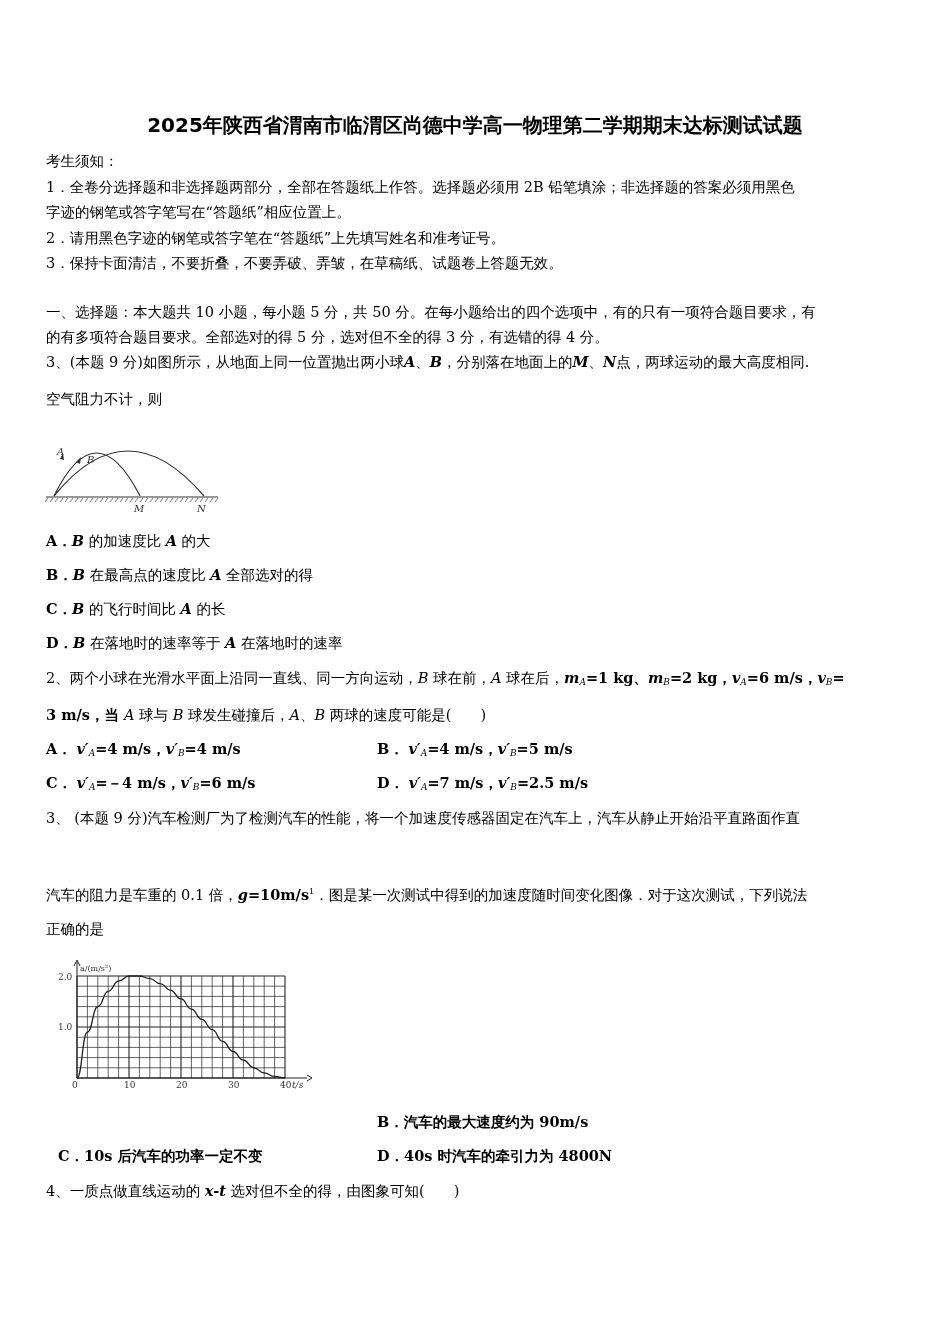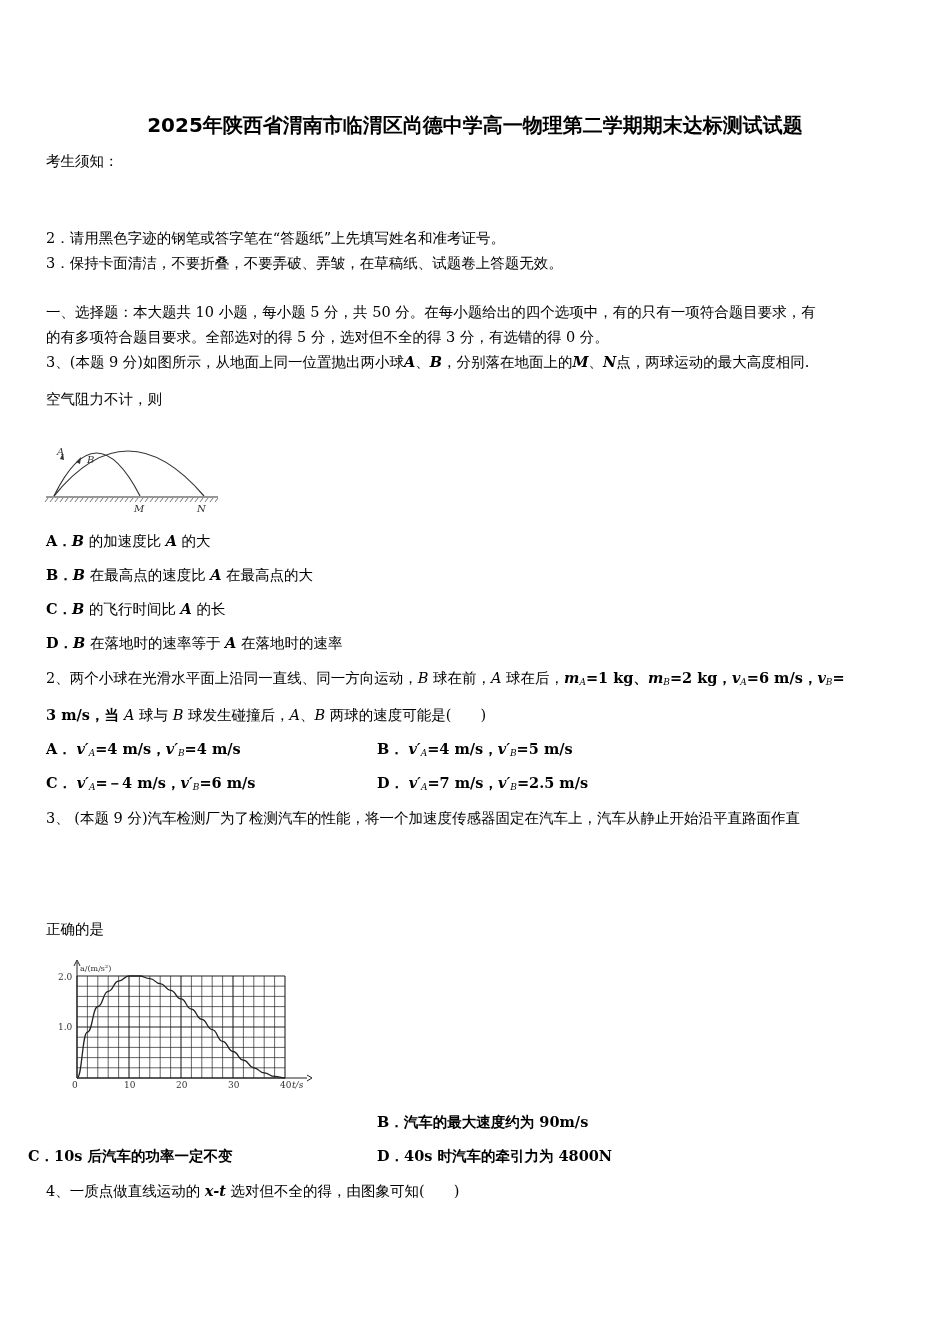"1．全卷分选择题和非选择题两部分，全部在答题纸上作答。选择题必须用 2B" div.line { html: none -> <div>1．全卷分选择题和非选择题两部分，全部在答题纸上作答。选择题必须用 2B 铅笔填涂；非选择题的答案必须用黑色</div> }
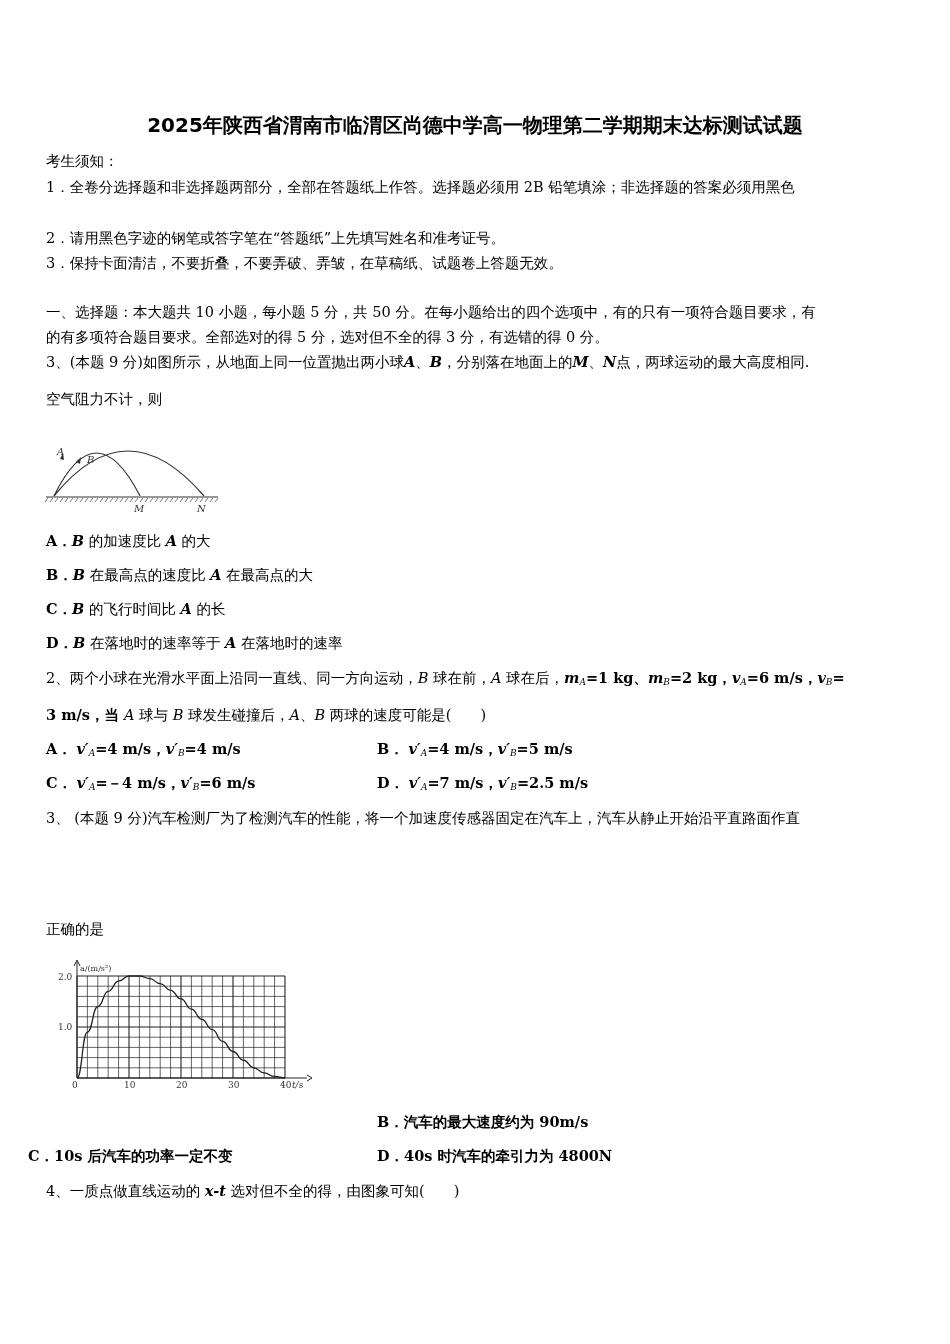"字迹的钢笔或答字笔写在“答题纸”相应位置上。" div.line { html: none -> <div>字迹的钢笔或答字笔写在“答题纸”相应位置上。</div> }
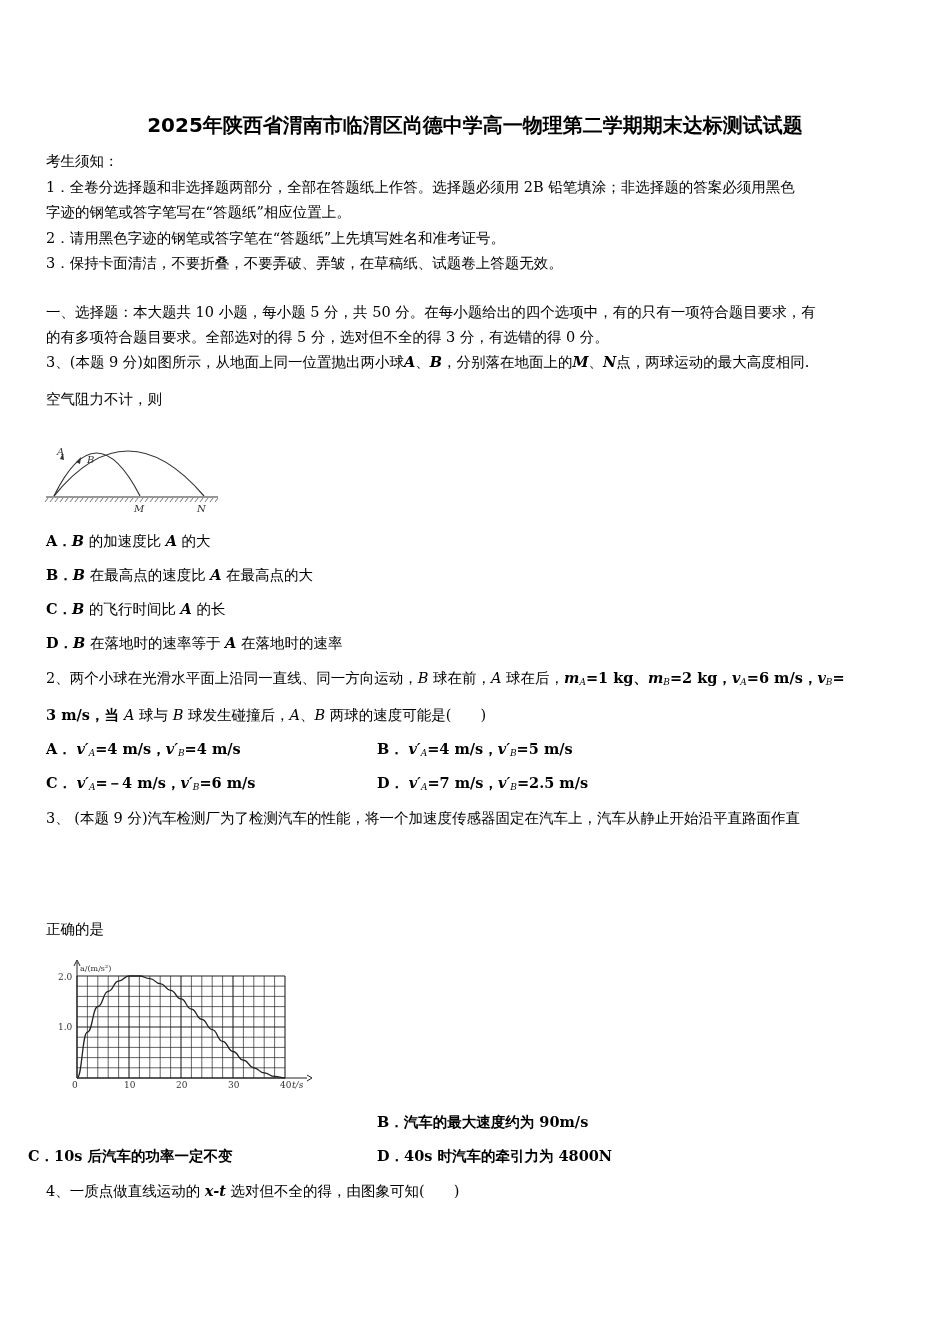"的有多项符合题目要求。全部选对的得 5 分，选对但不全的得 3 分，有选错的得" div.line { text: 0 -> 4 }
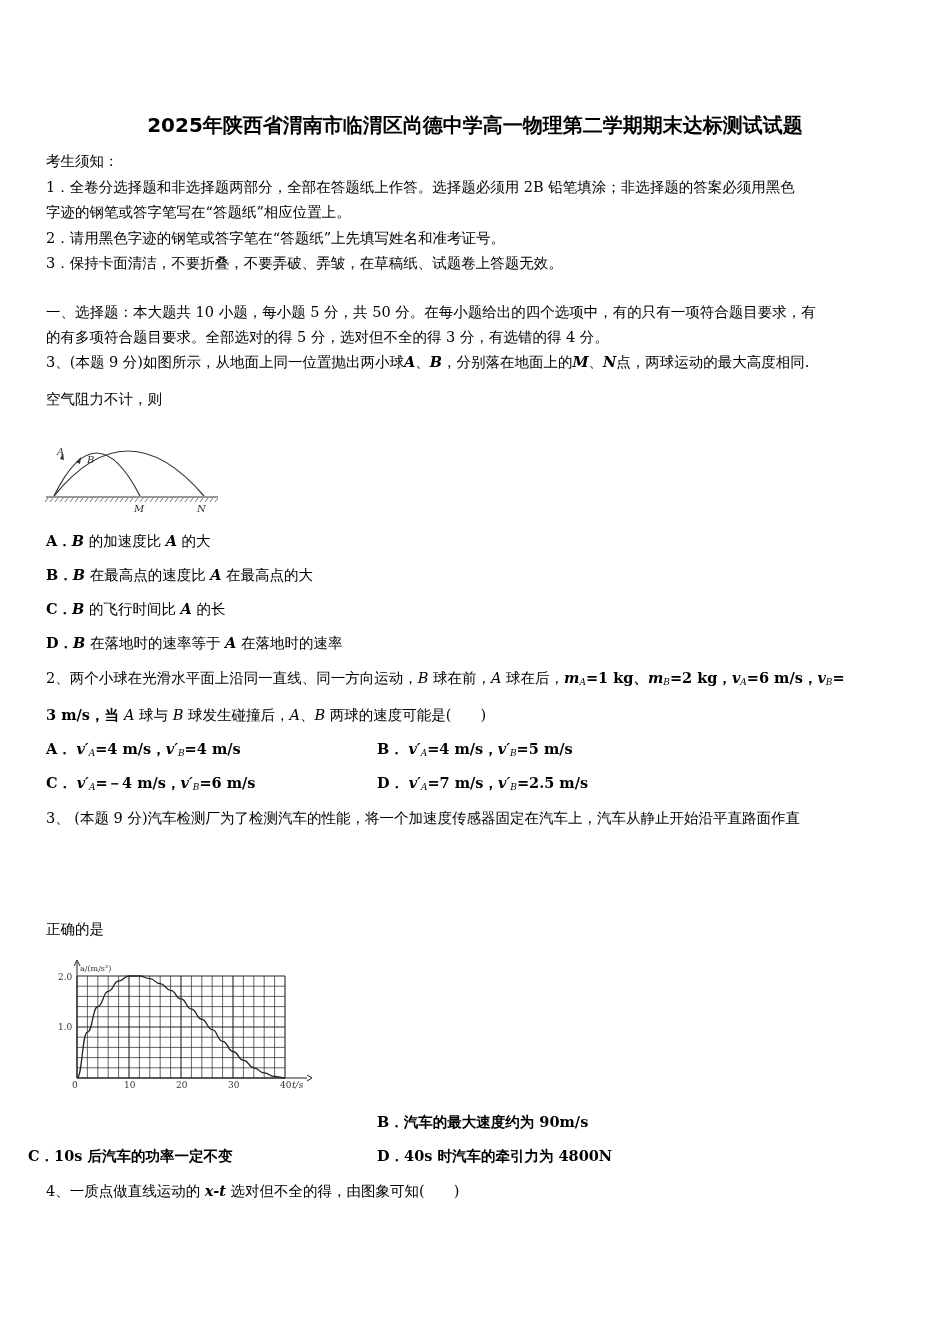"在最高点的大" span { text: 在最高点的大 -> 全部选对的得 }
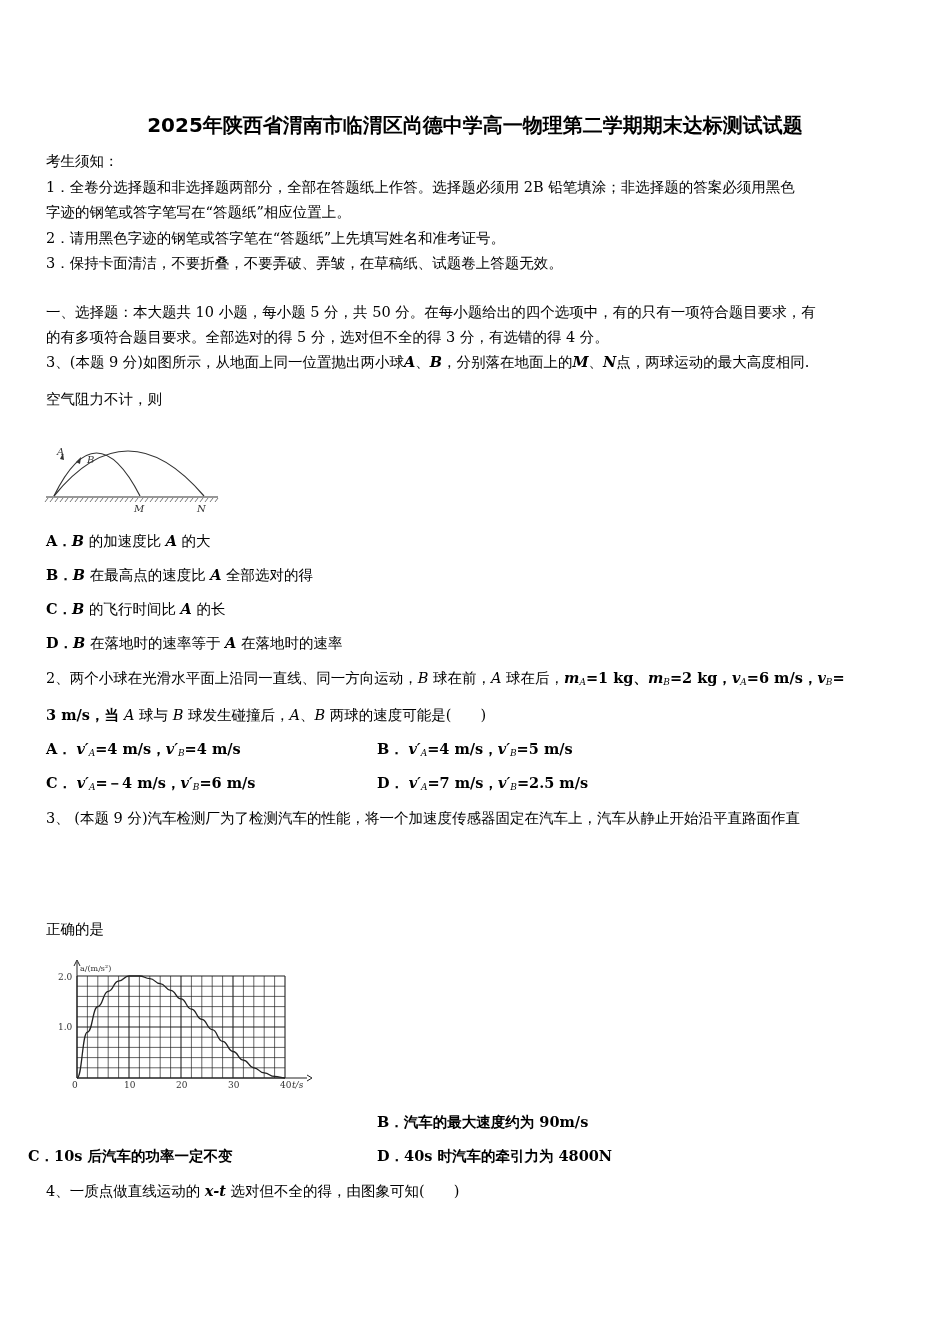"汽车的阻力是车重的 0.1" div.line { html: none -> <div> <span>汽车的阻力是车重的 0.1 倍，</span><span>g</span><span>=10m/s</span><sup>1</sup><span>．图是某一次测试中得到的加速度随时间变化图像．对于这次测试，下列说法</span> </div> }
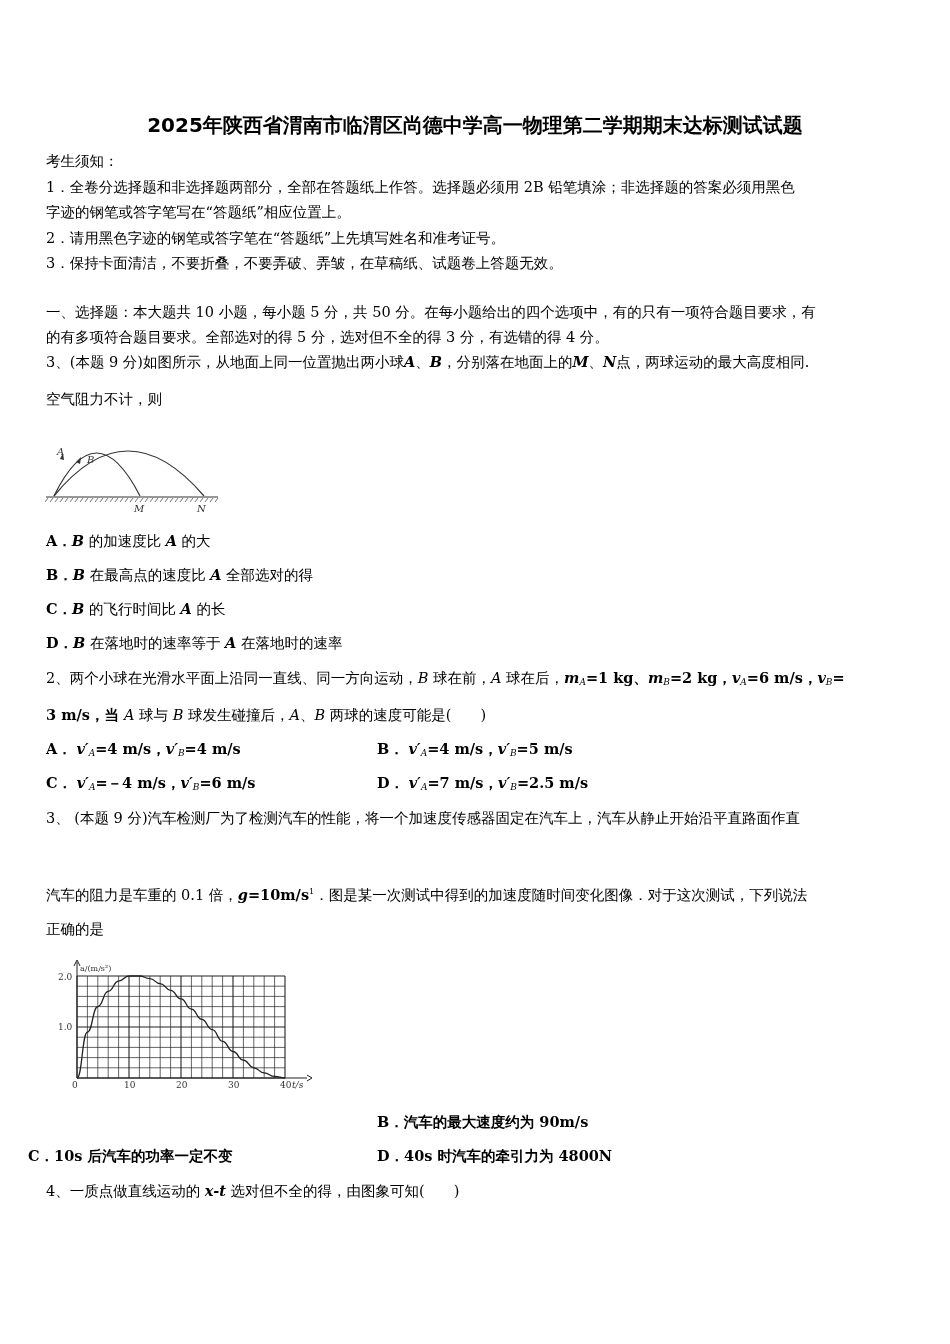"C．10s 后汽车的功率一定不变" div.opt { left: 28px -> 58px }
